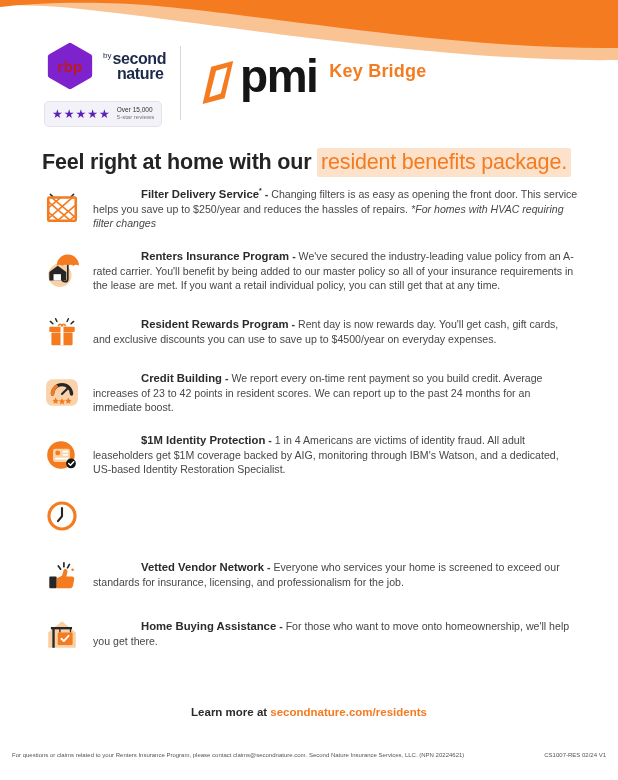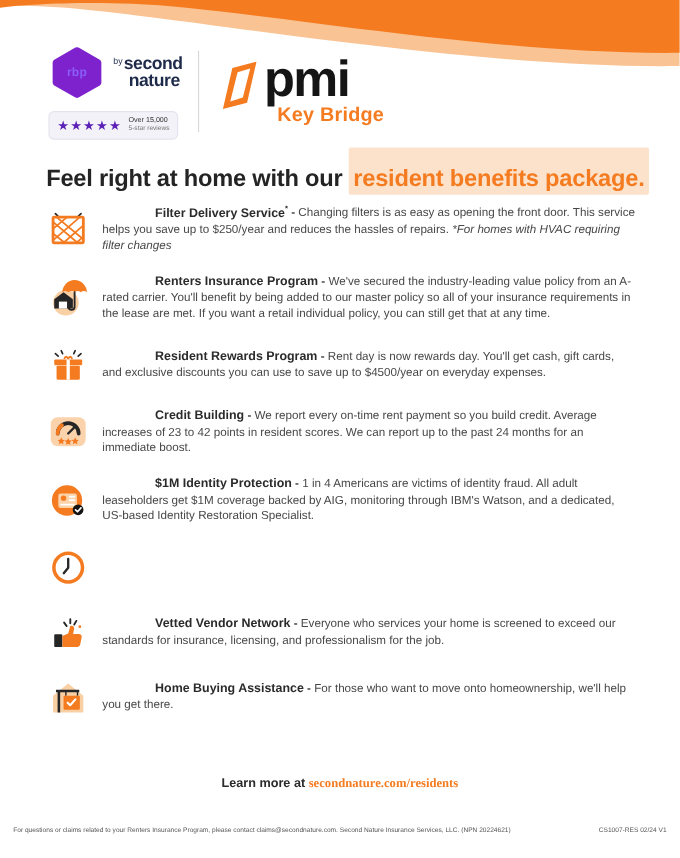"rbp" .rbp-text { color: #8b5cf6 -> #b91c1c; font-size: 11px -> 15px }
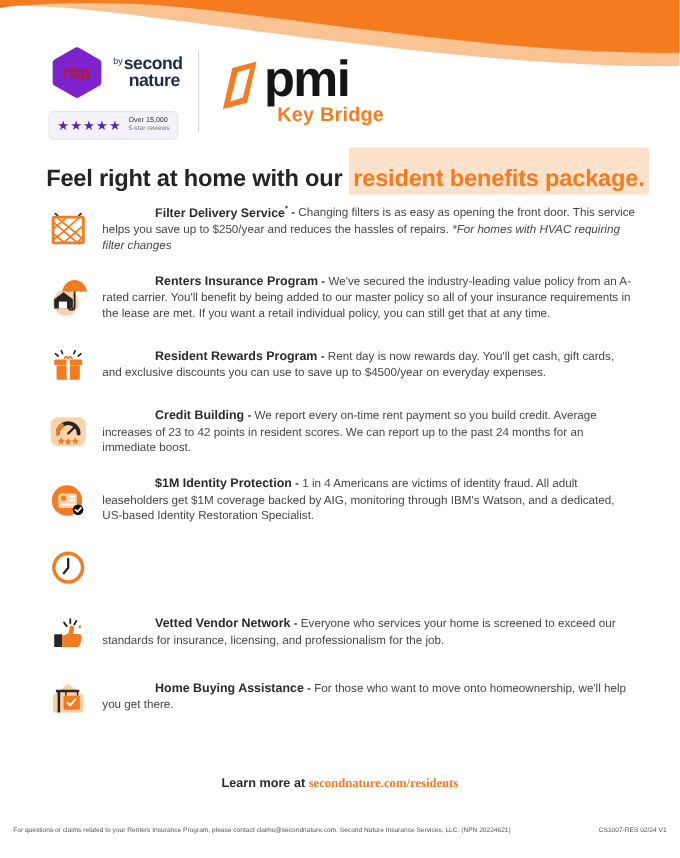"pmi" .pmi-text-col { flex-direction: column -> row }
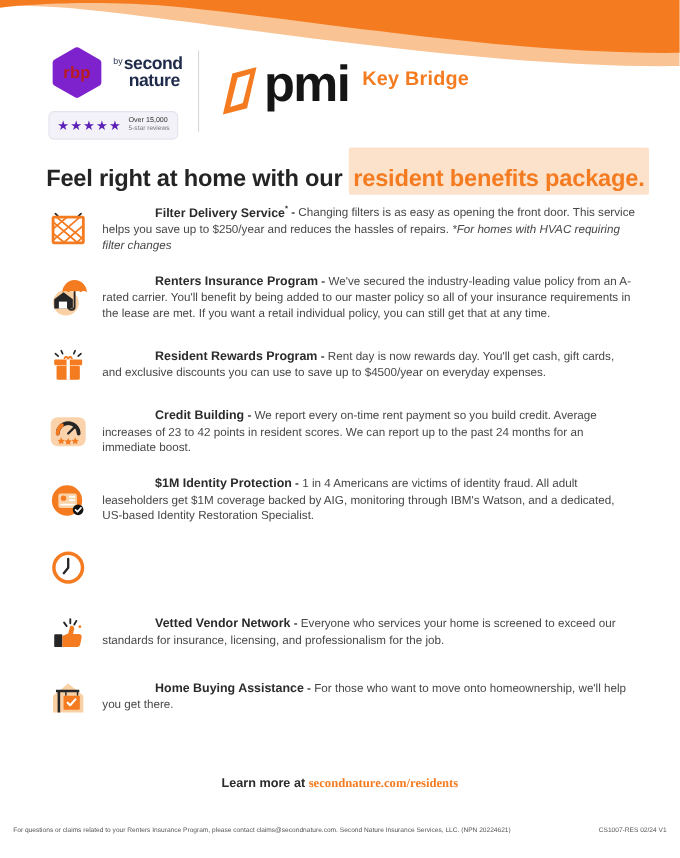"resident benefits package." .hl { font-weight: 700 -> 400; padding: 16px 4px 3px 4px -> 2px 4px 3px 4px }
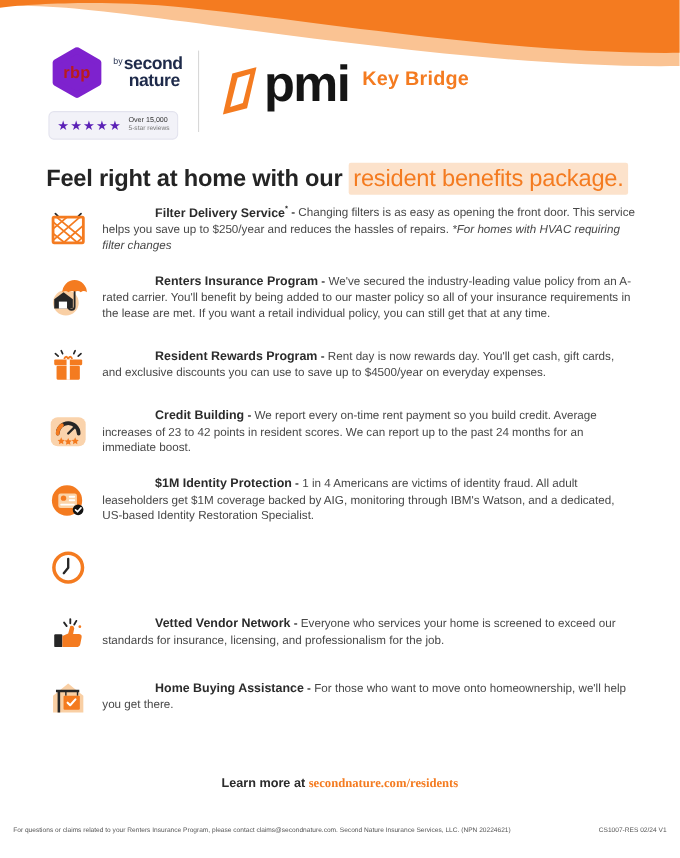"secondnature.com/residents" .link { font-family: Liberation Serif, serif -> none }
